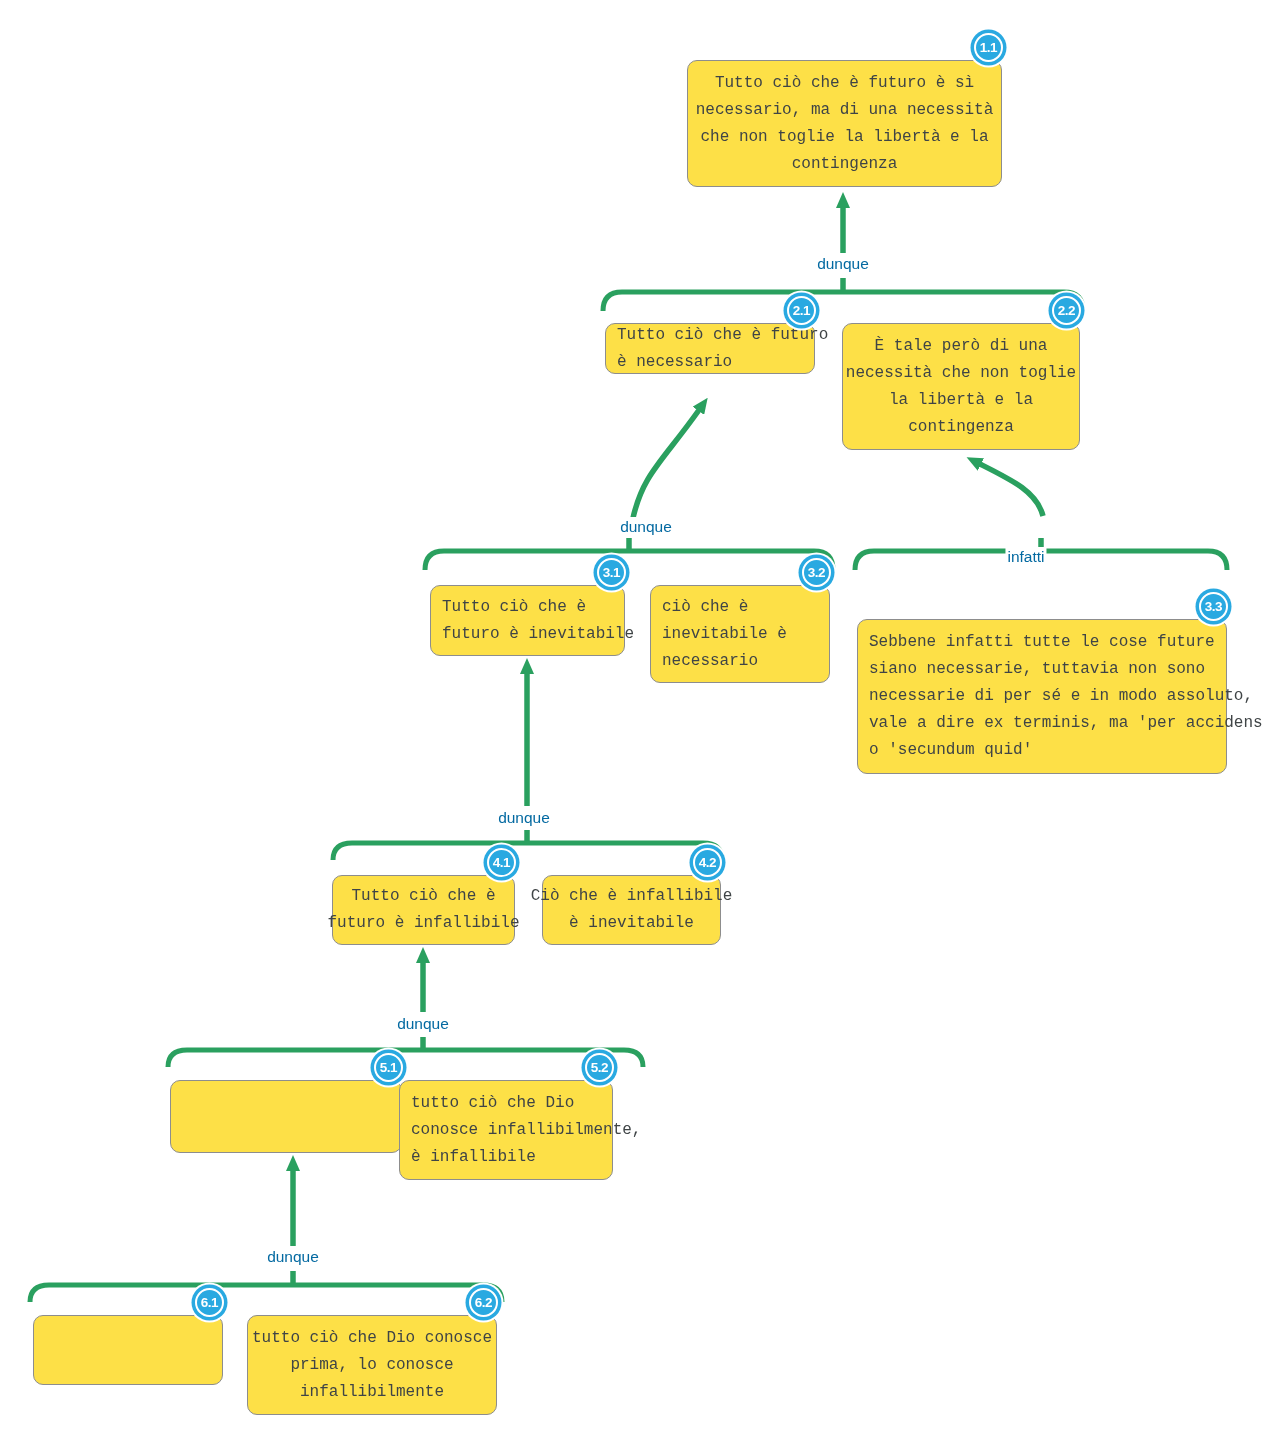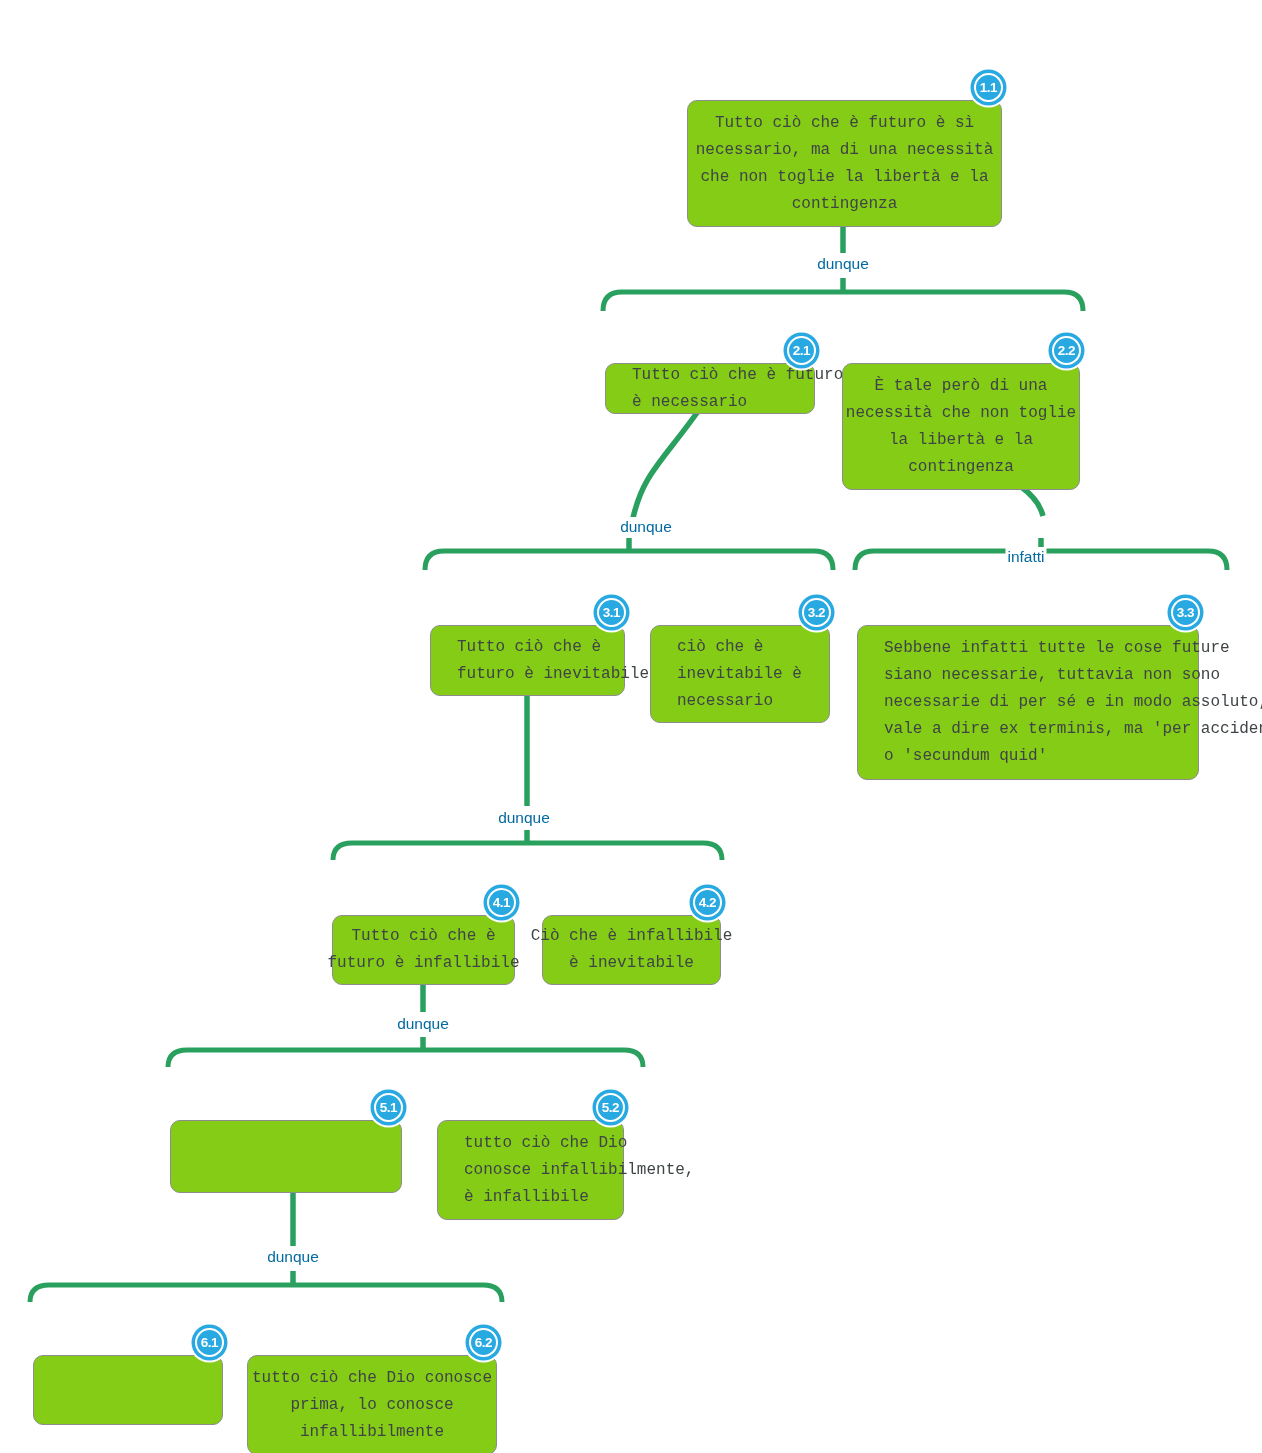"1.1" .node { background: #84cc16 -> #fde047; margin-top: 40px -> none; padding: 8px 26px -> 8px 11px }
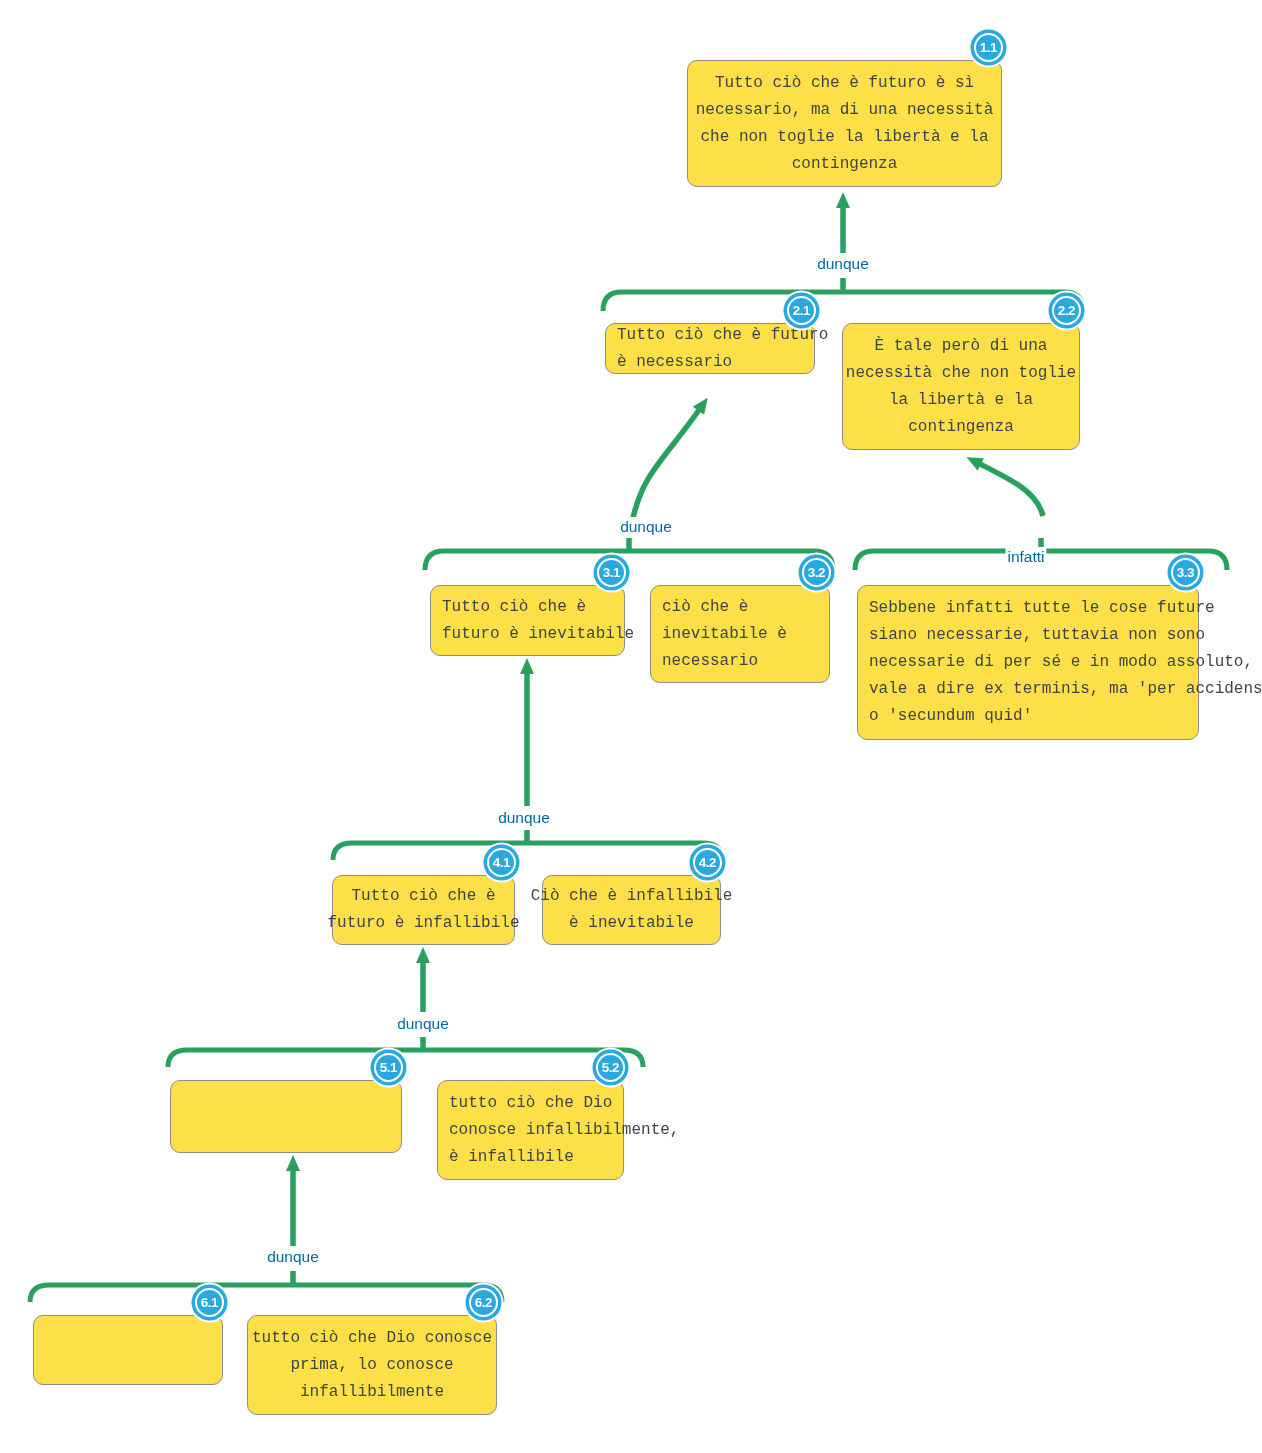"3.3" div.node { top: 585px -> 619px; width: 342px -> 370px }
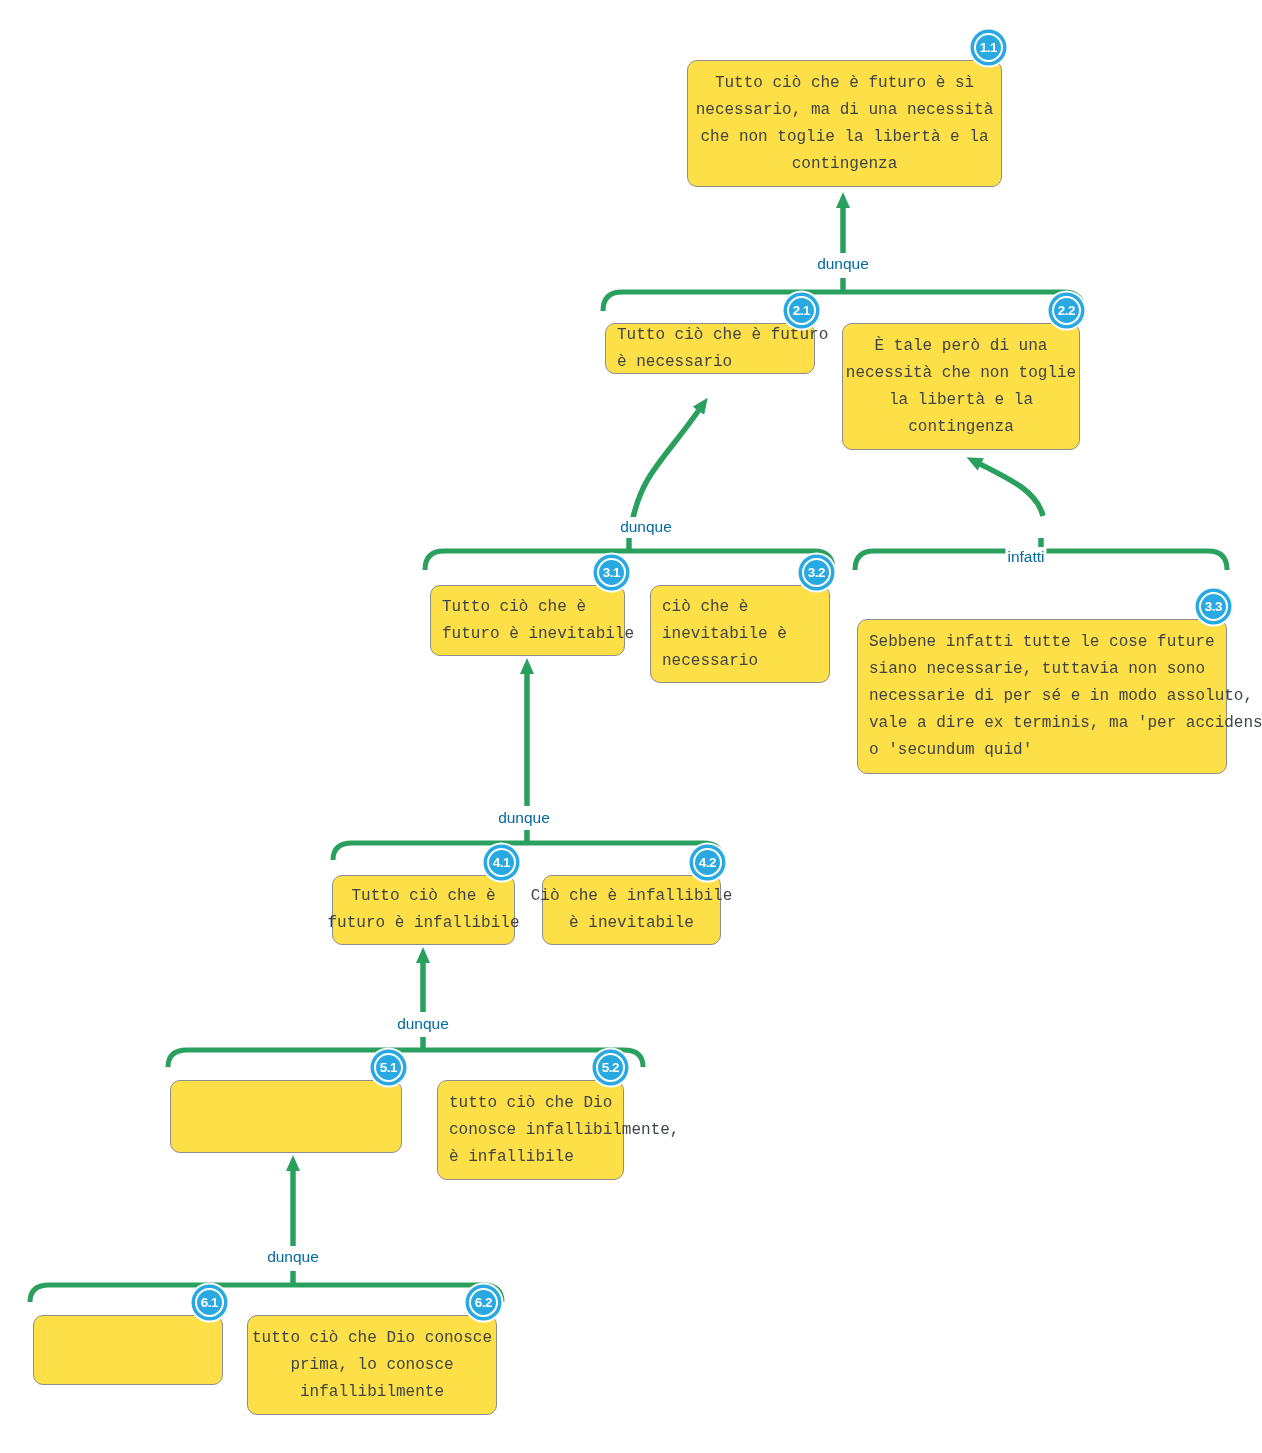"5.2" div.node { left: 437px -> 399px; width: 187px -> 214px }
